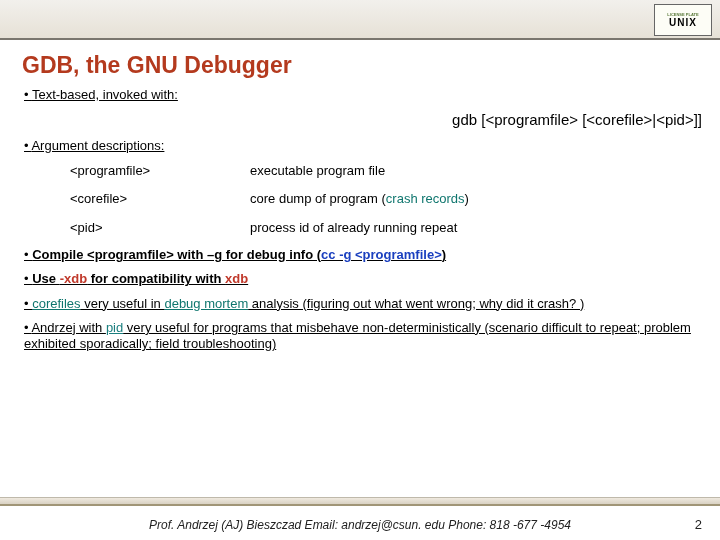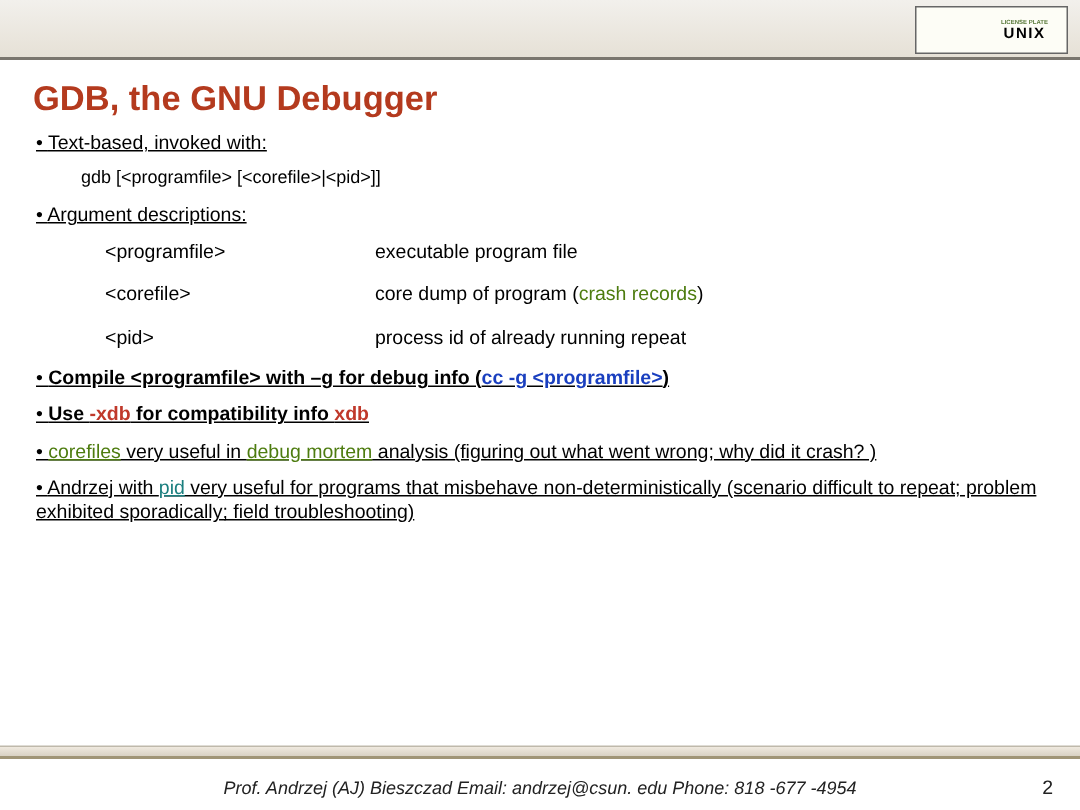"UNIX" .unix-logo { padding-left: 44px -> none }
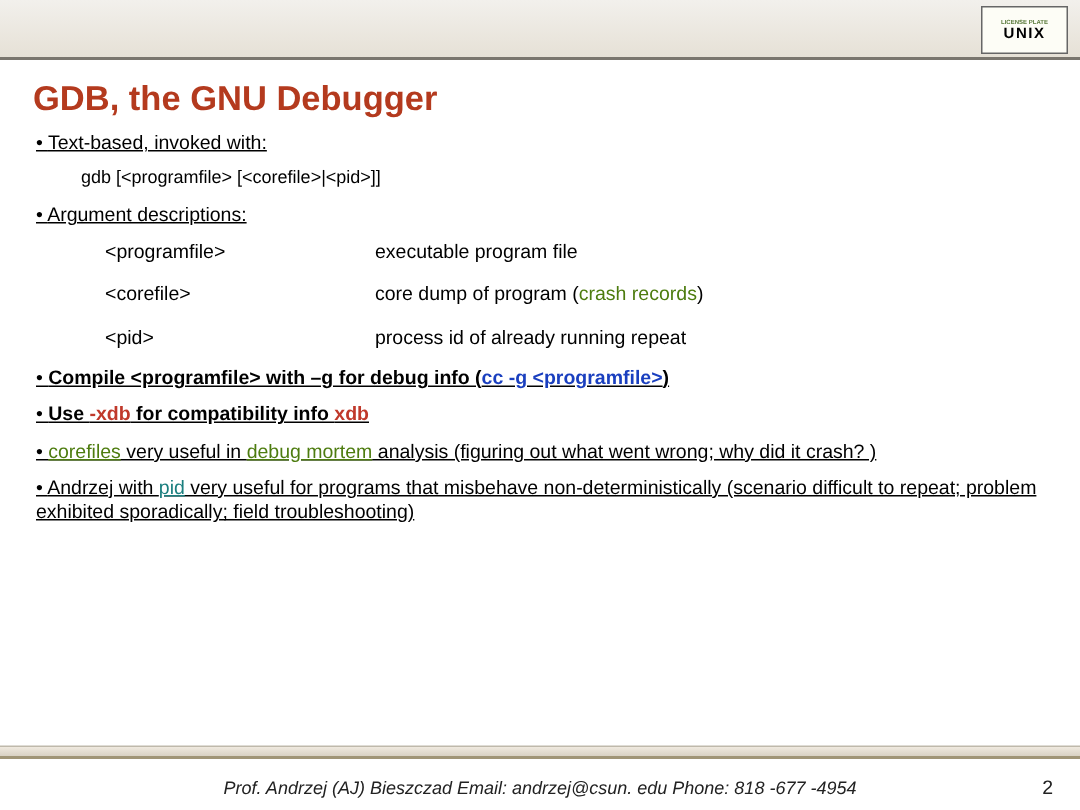"gdb [<programfile> [<corefile>|<pid>]]" .cmd { font-size: 12px -> 15px; text-align: none -> right }
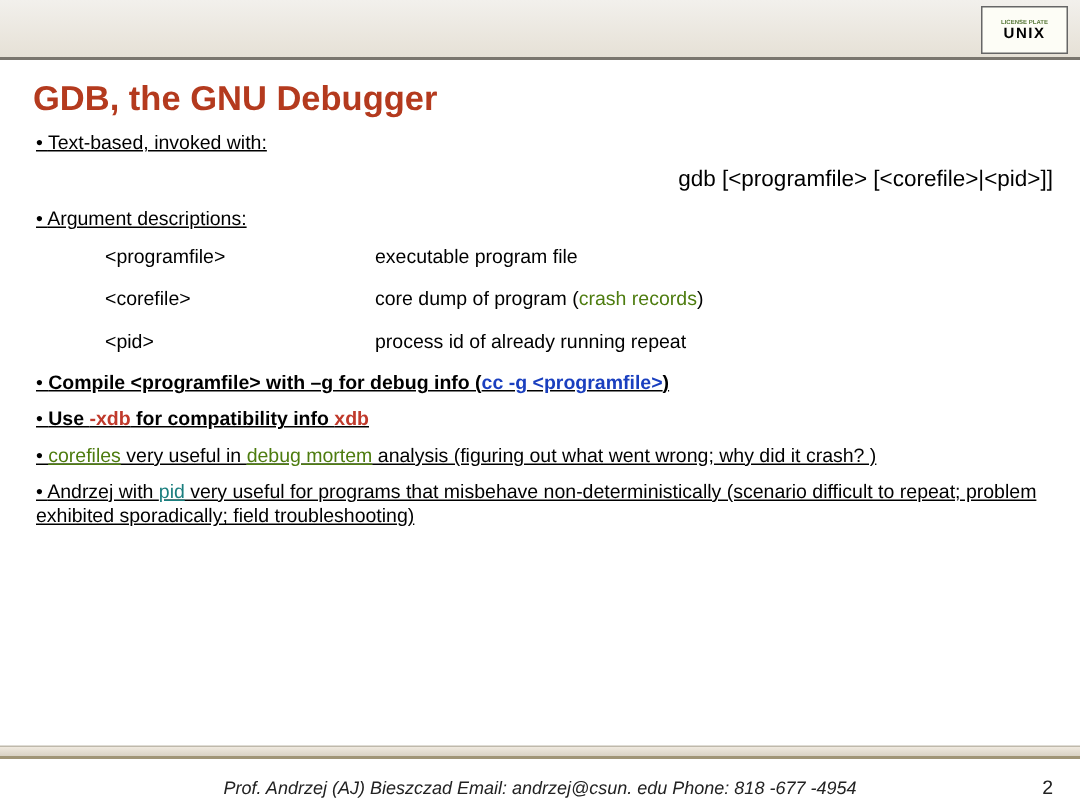"crash records" .hl-mag { color: #4d7c0f -> #0f766e }
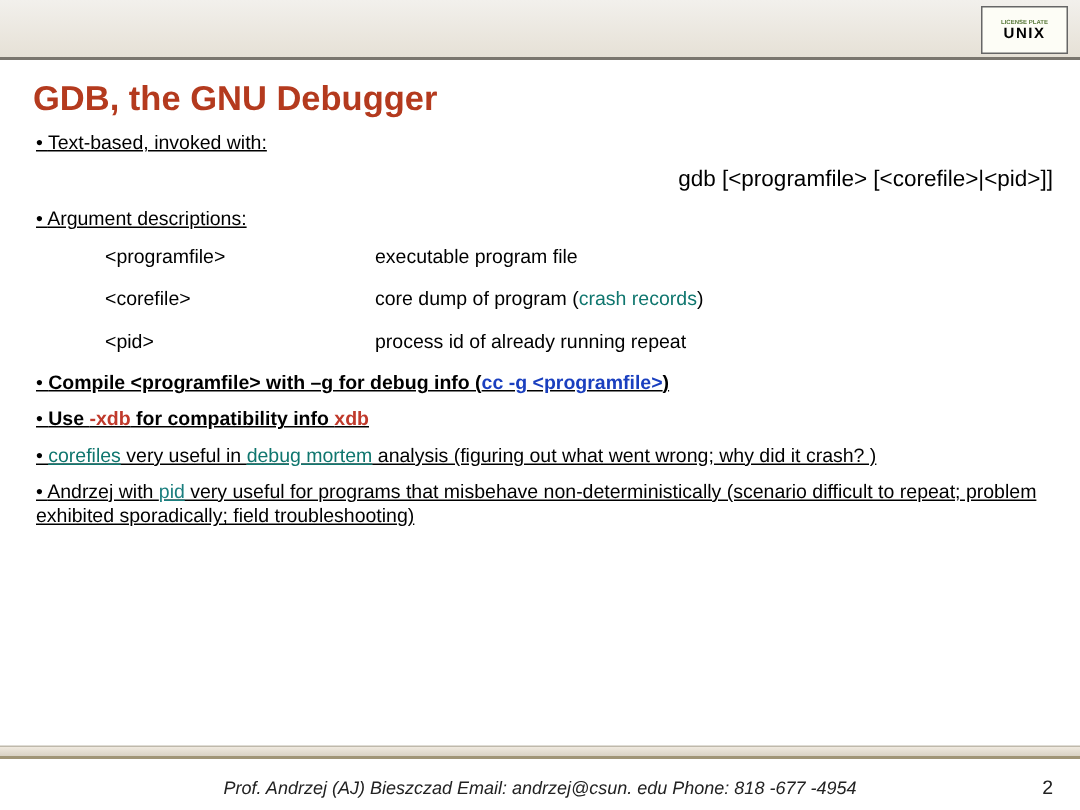"for compatibility info" span { text: info -> with }
